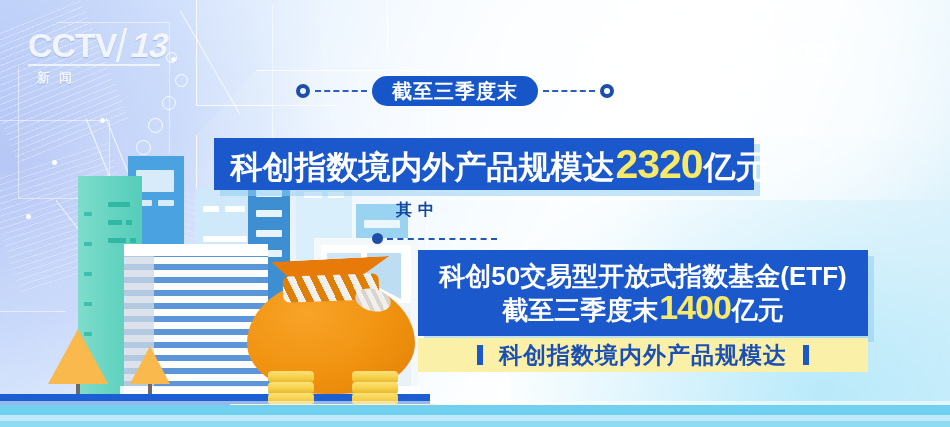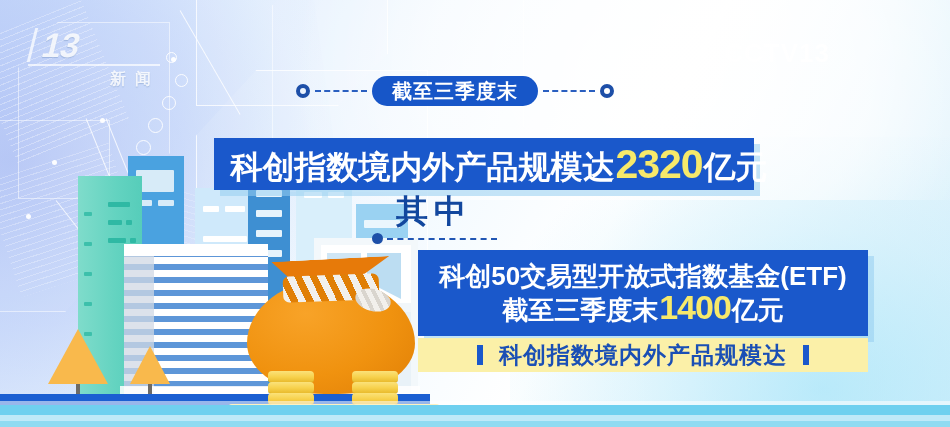"CCTV" span { html: none -> <span>CCTV</span> }
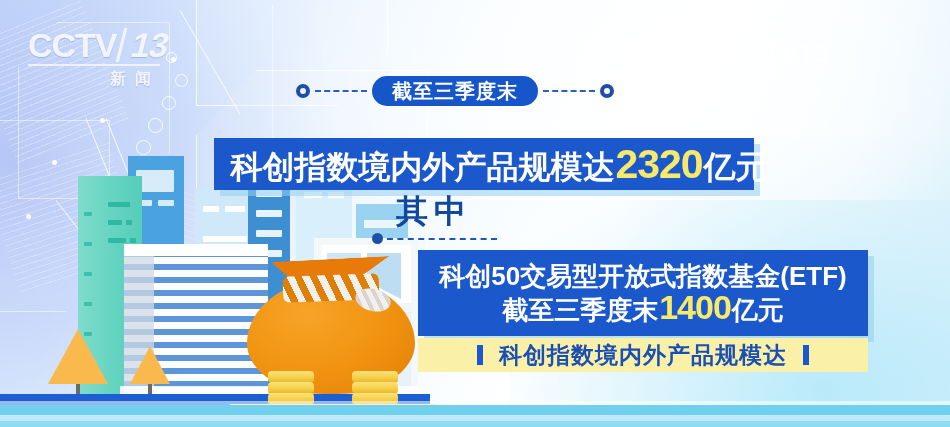"新闻" .logo-sub { font-size: 16px -> 13px; text-align: right -> left }
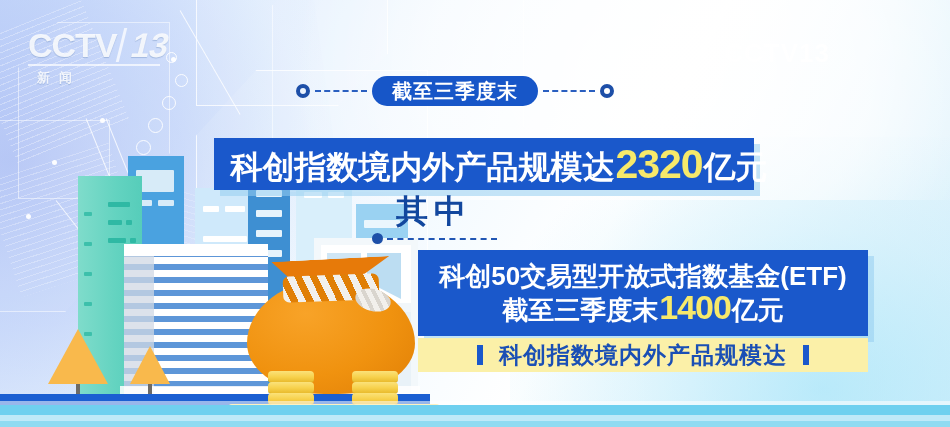"其中" #qizhong { font-size: 32px -> 16px; top: 190px -> 200px }
